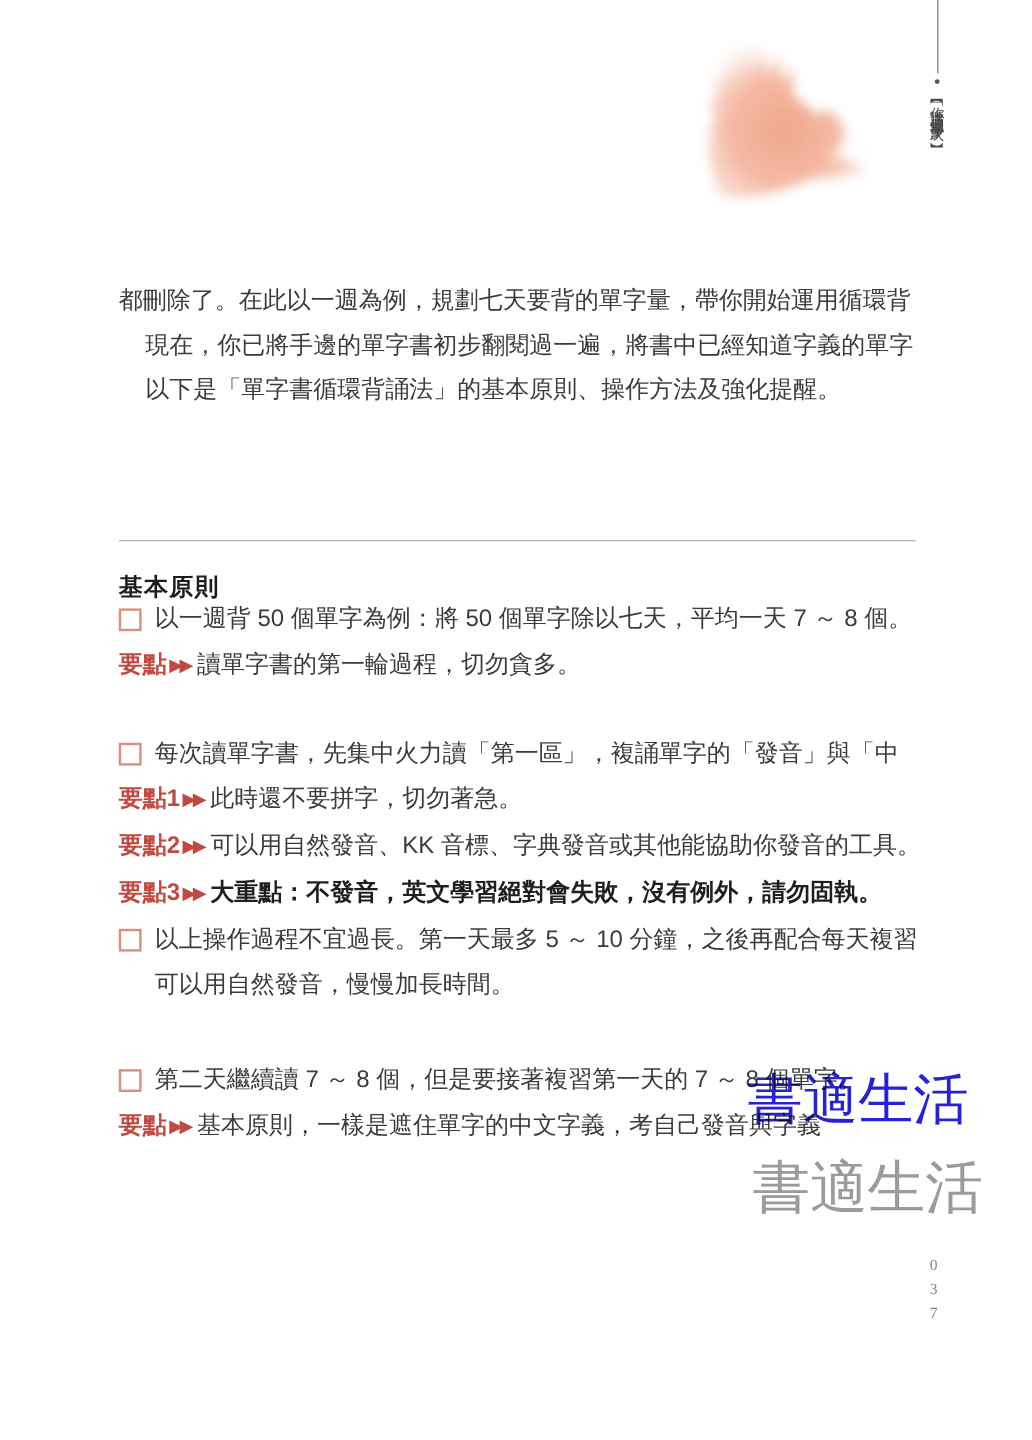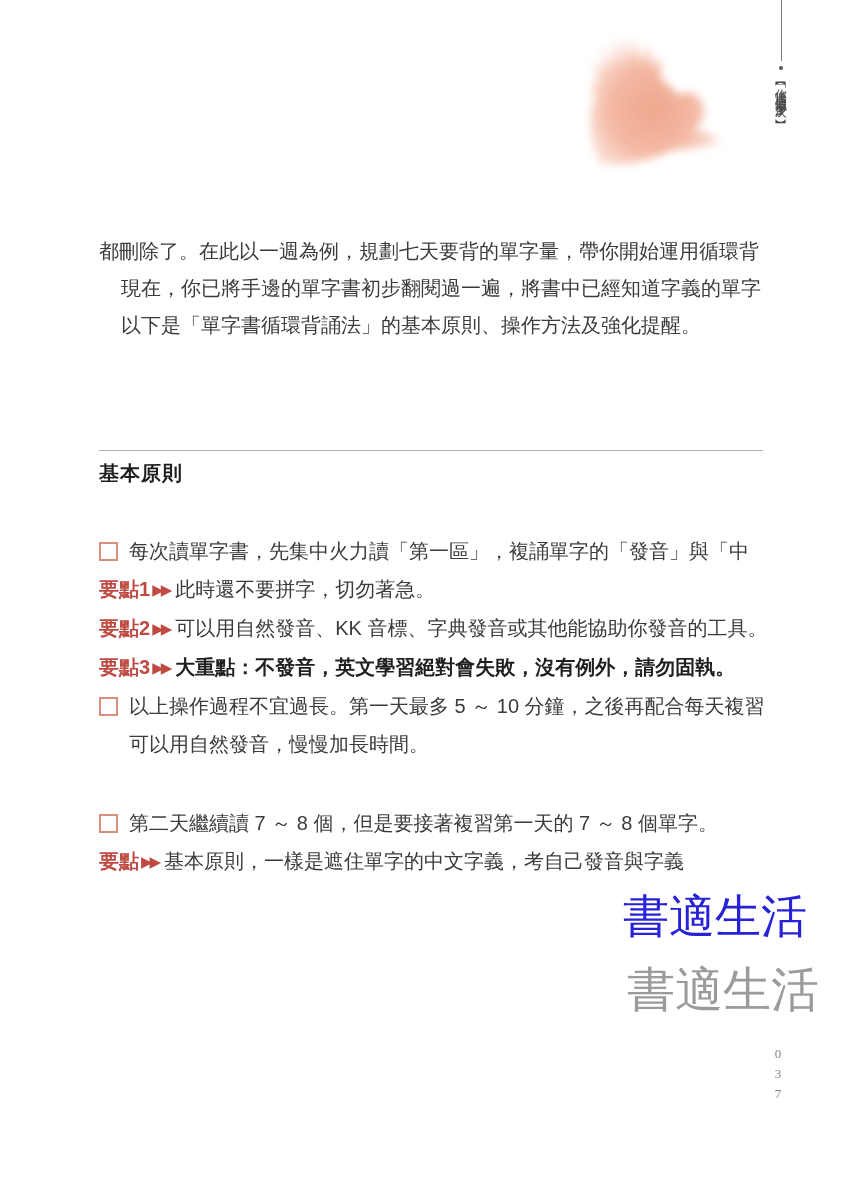"基本原則" .sec-title { top: 460px -> 476px }
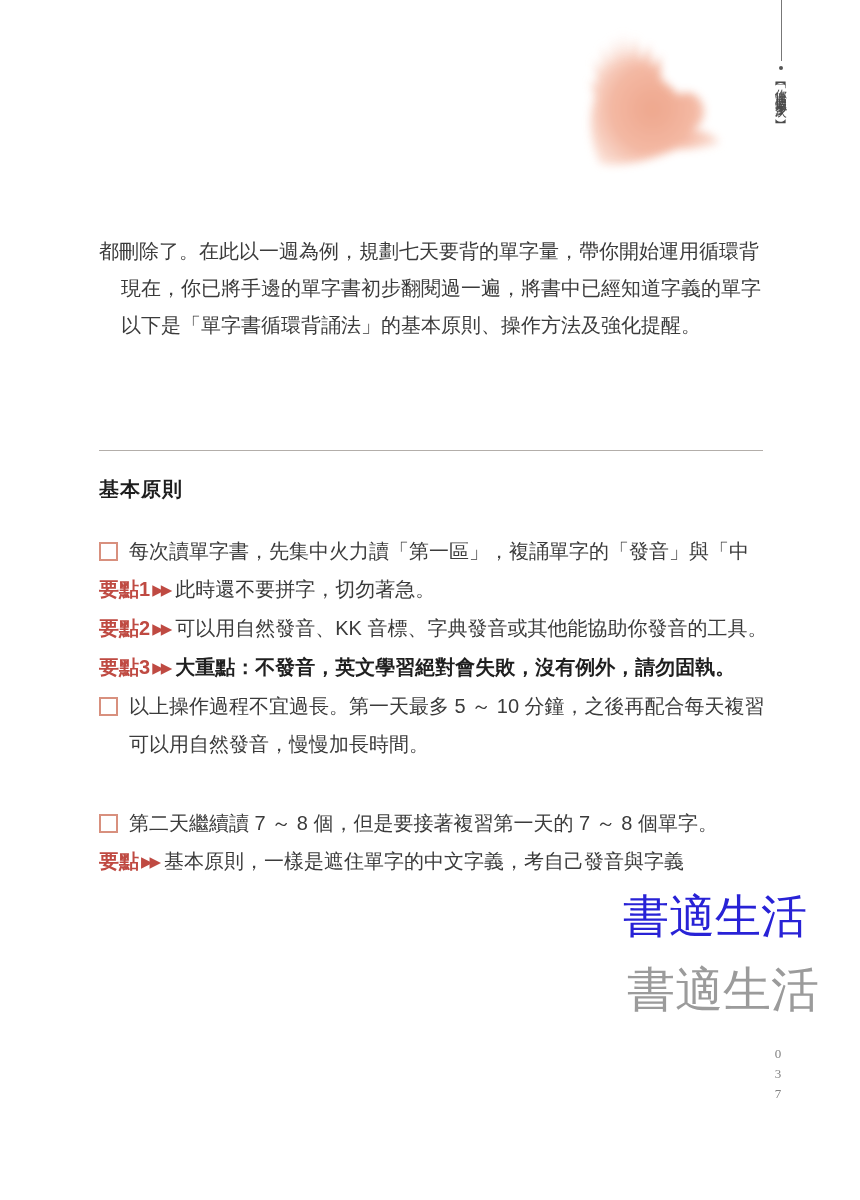"以一週背 50 個單字為例：將 50 個單字除以七天，平均一天" div.group { html: none -> <div> <div> <span></span> <div>以一週背 50 個單字為例：將 50 個單字除以七天，平均一天 7 ～ 8 個。</div> </div> <div> <span>要點</span><span>▶▶</span><span>讀單字書的第一輪過程，切勿貪多。</span> </div> </div> }
